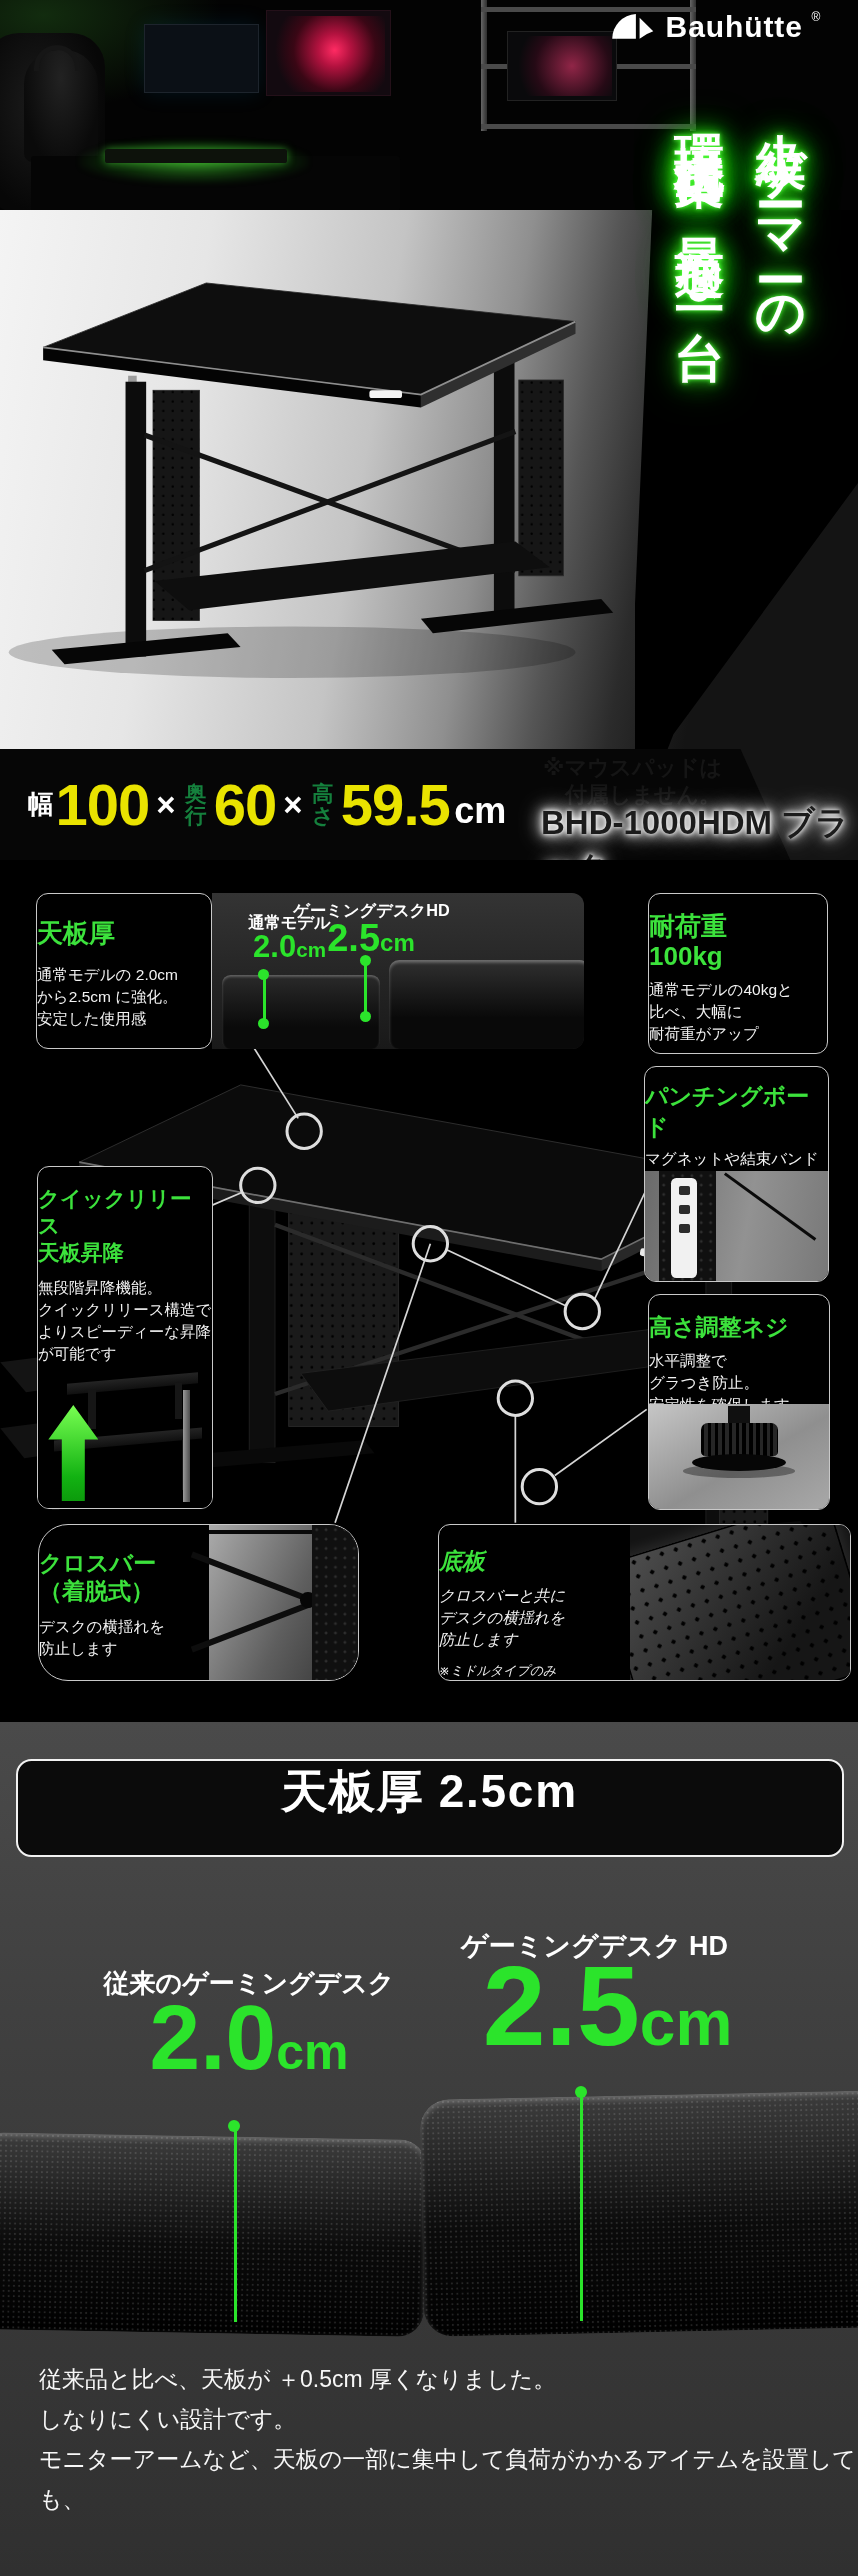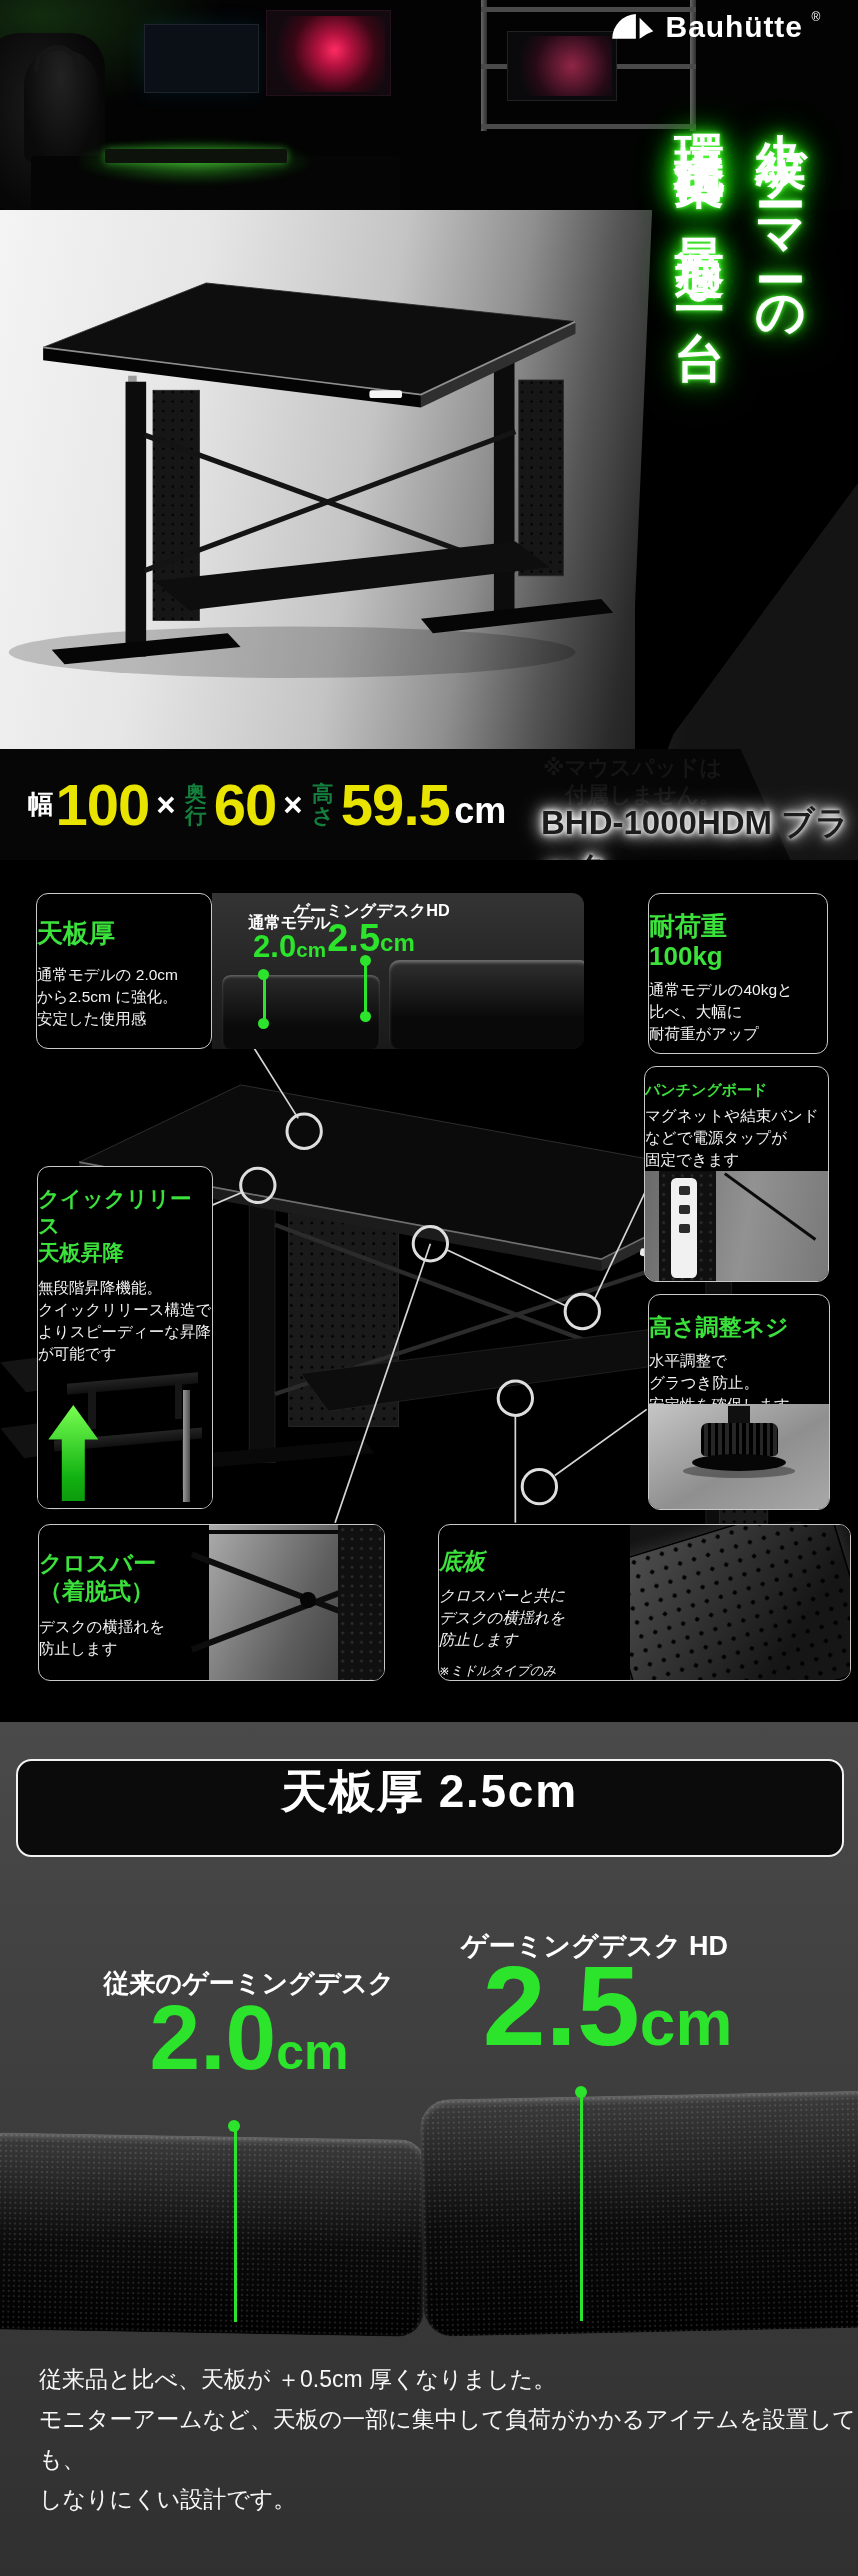"パンチングボード" #card-punching .card-title { font-size: 15px -> 23px }
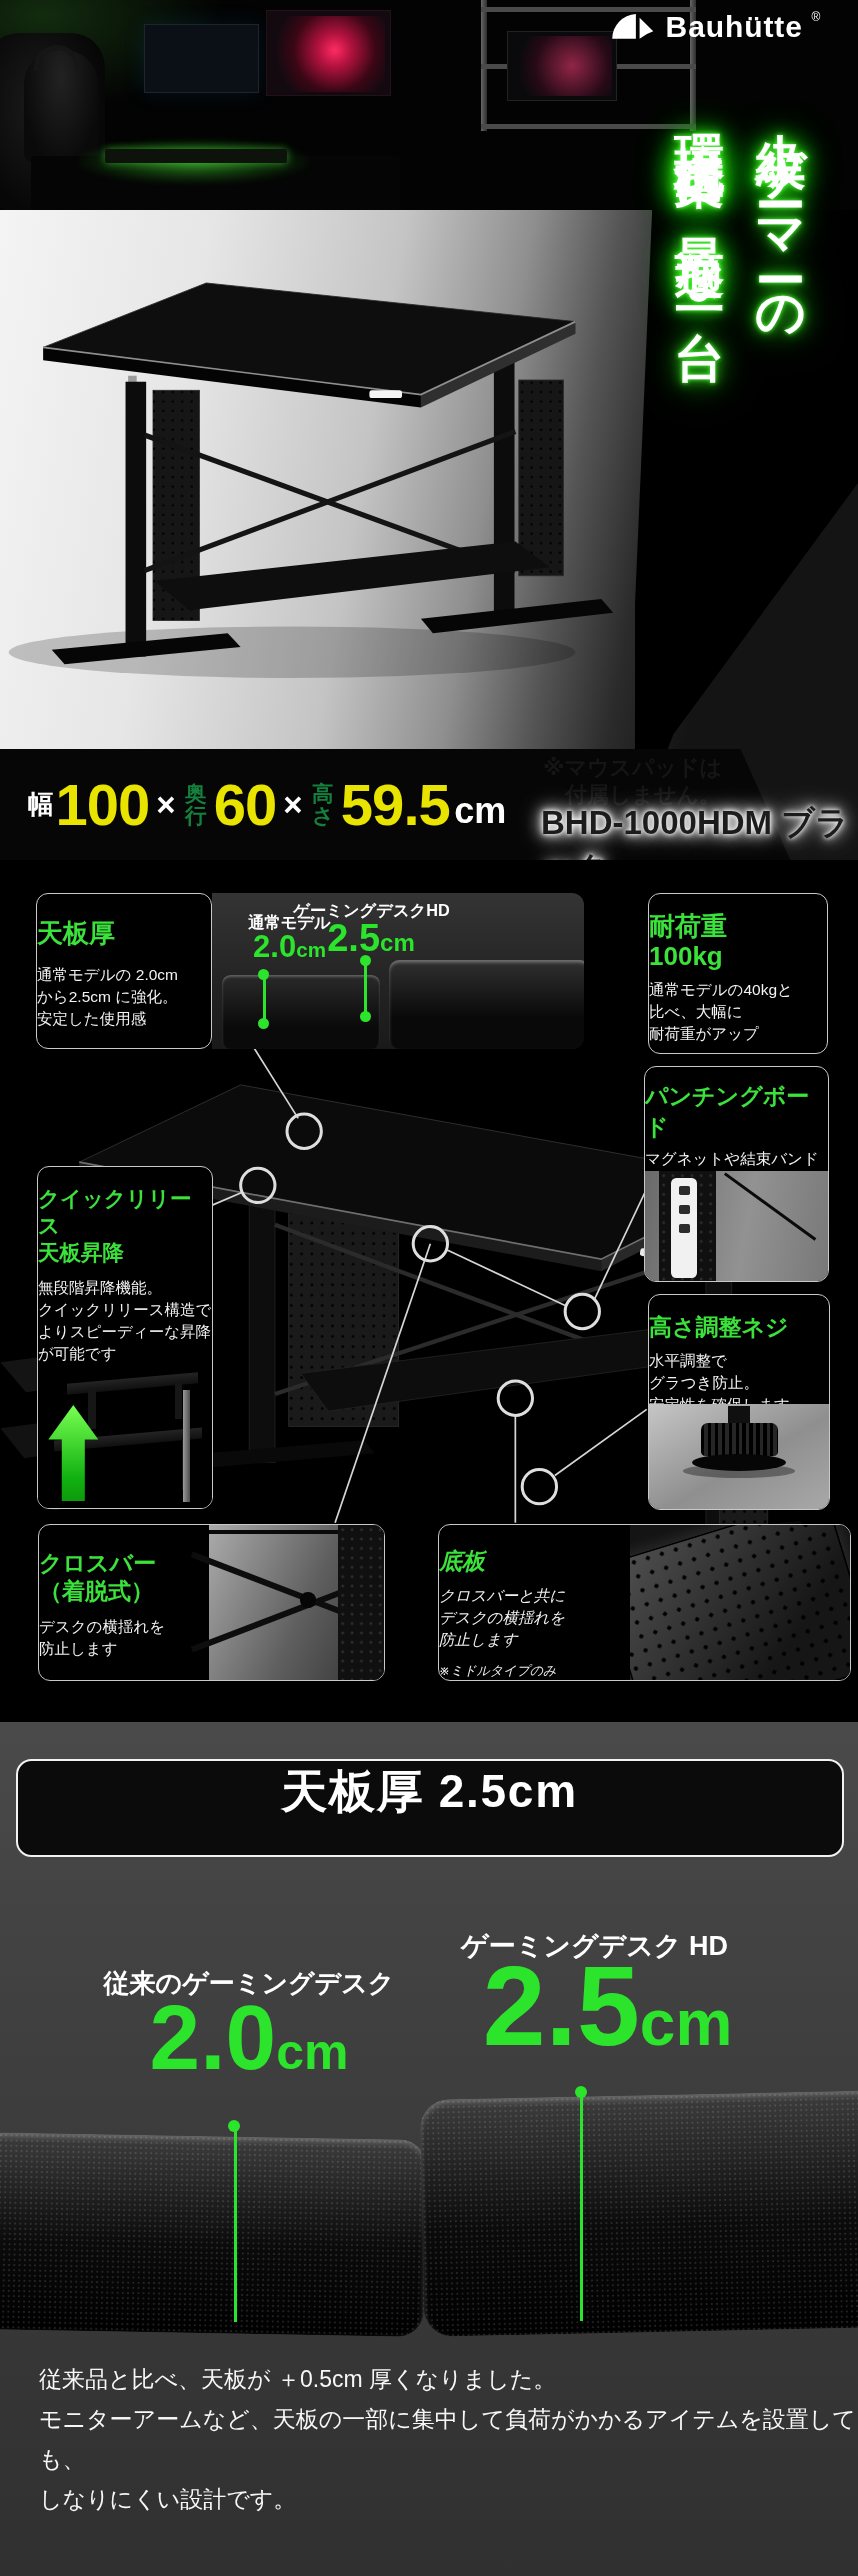"クロスバー" #card-crossbar { border-radius: none -> 30px; width: 347px -> 321px }
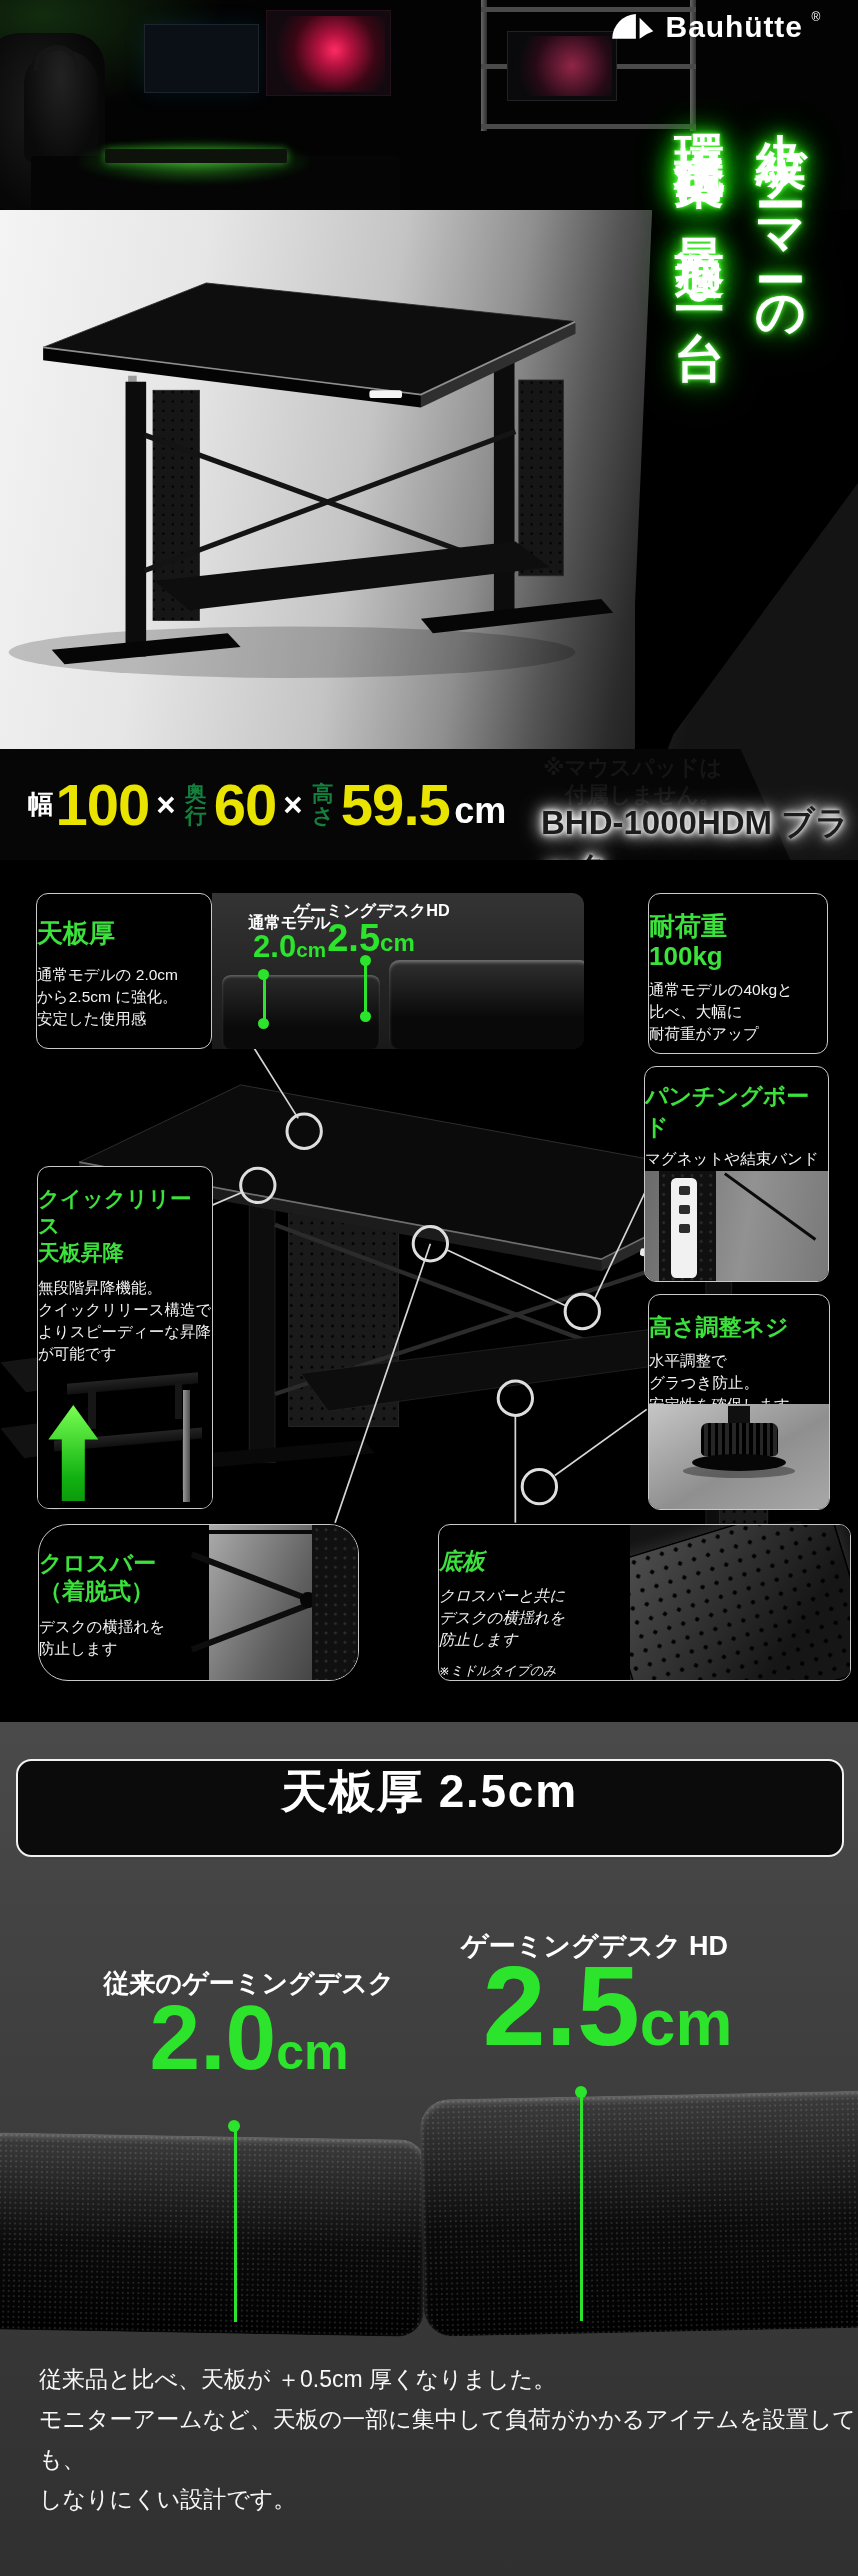"モニターアームなど、天板の一部に集中して負荷がかかるアイテムを設置しても、" div { order: before "しなりにくい設計です。" -> after "しなりにくい設計です。" }
